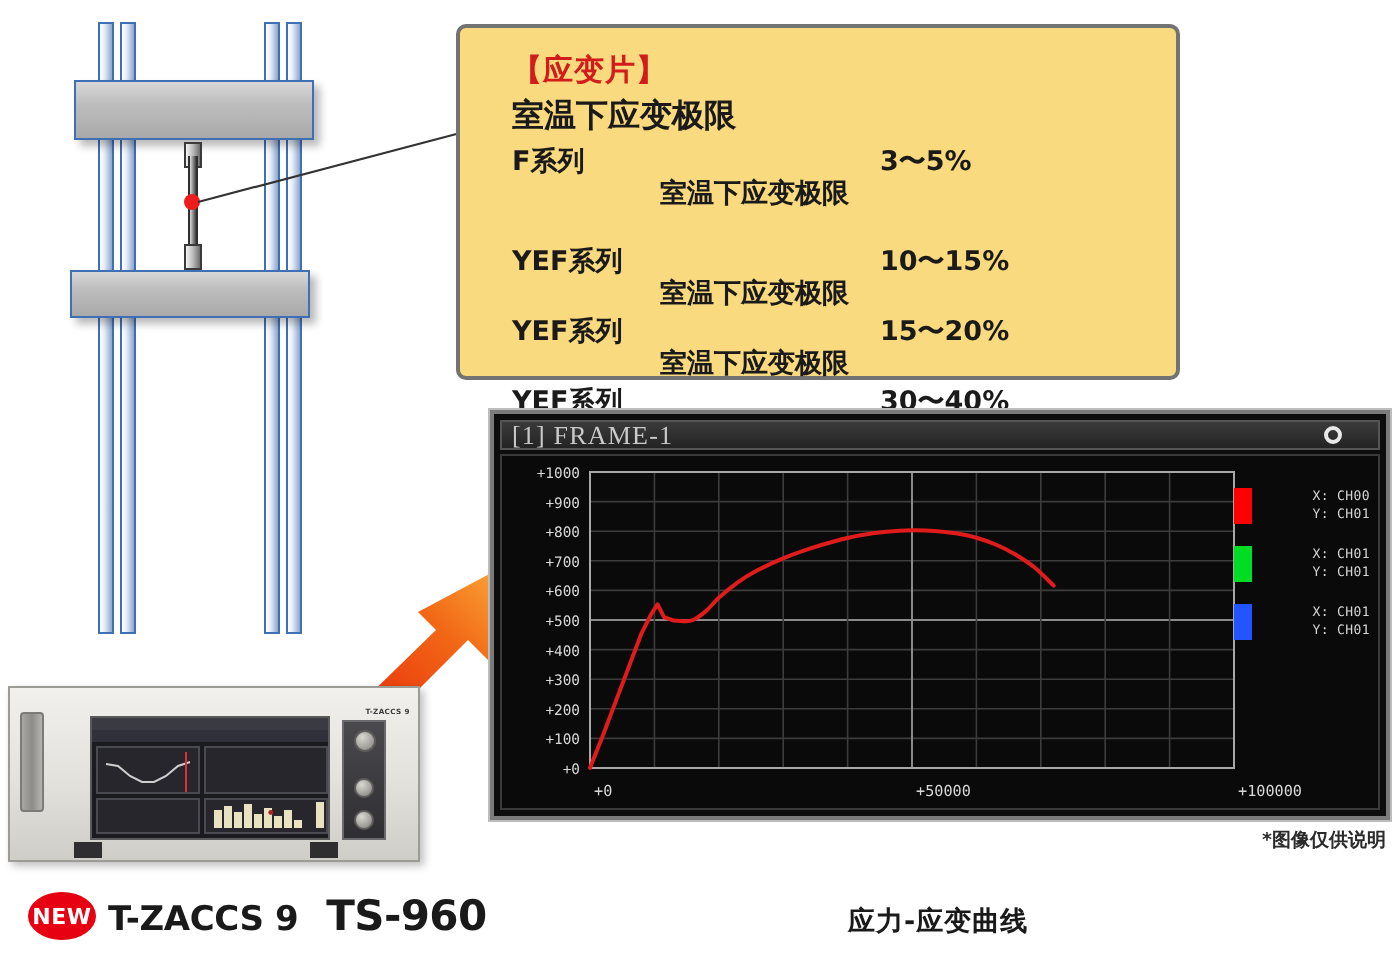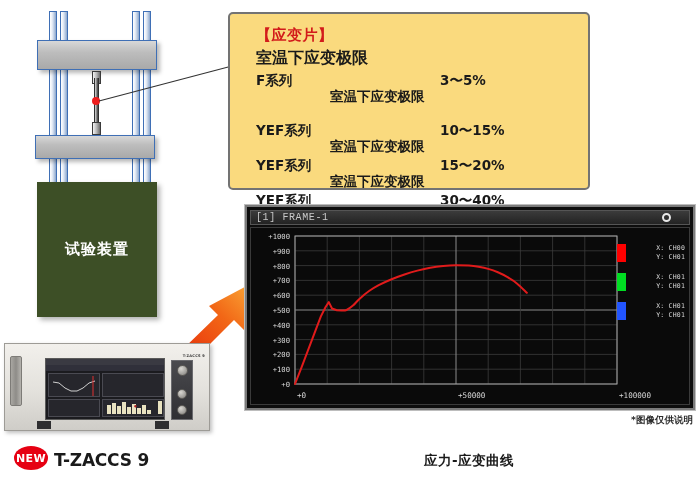"[1] FRAME-1" #chart-title-text { font-family: Liberation Mono, monospace -> Liberation Serif, serif; font-size: 10px -> 13px }
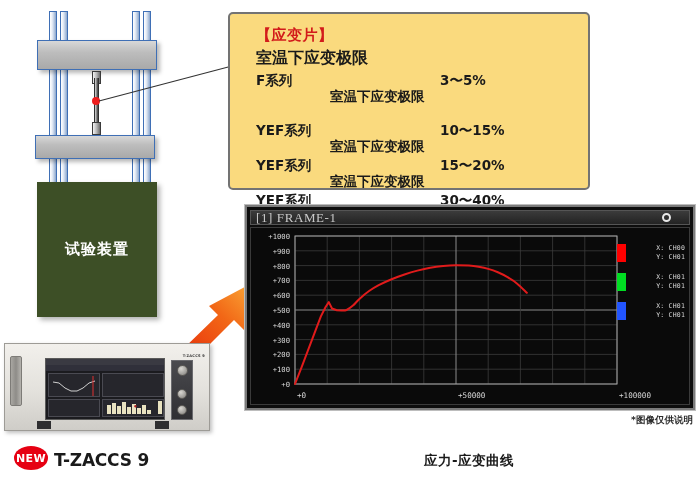"试验装置" div { html: <div> <div>试验装置</div> </div> -> none }
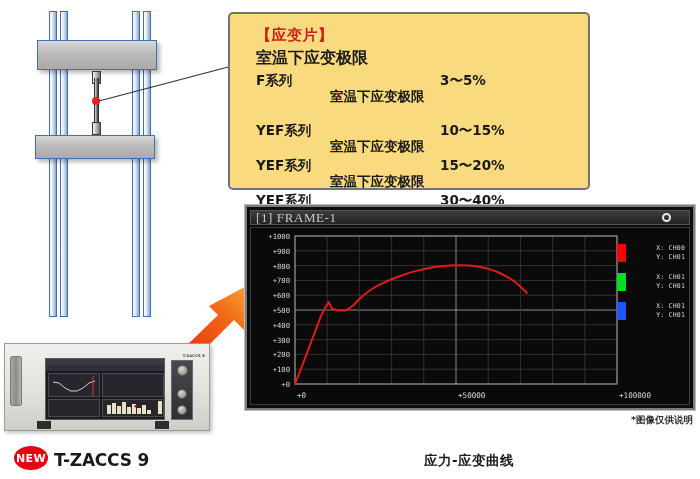"TS-960" div { html: none -> <div>TS-960</div> }
